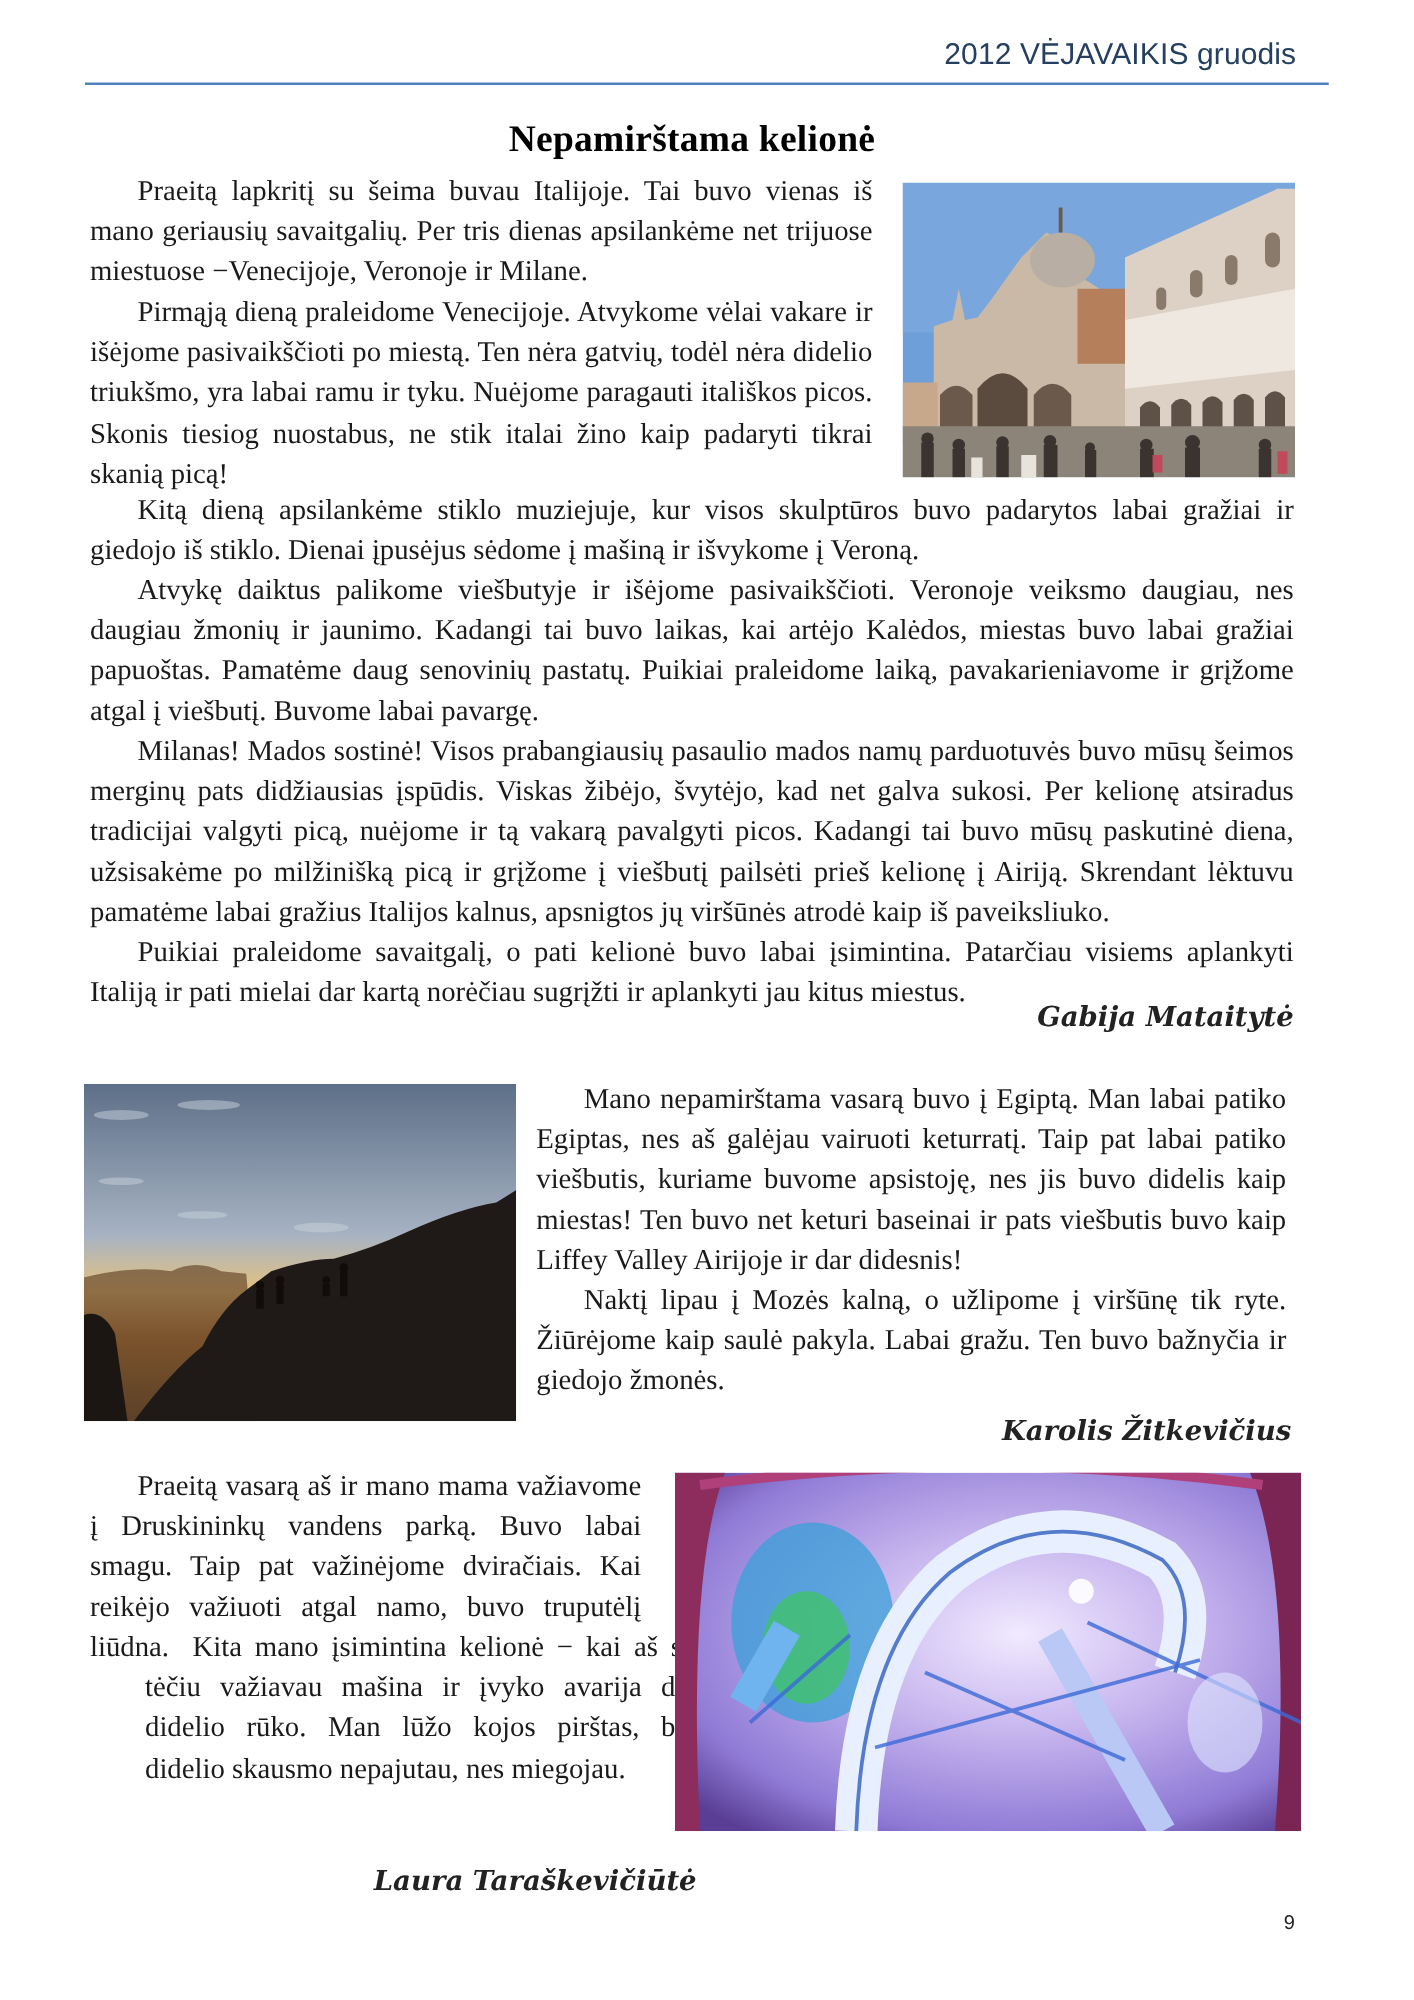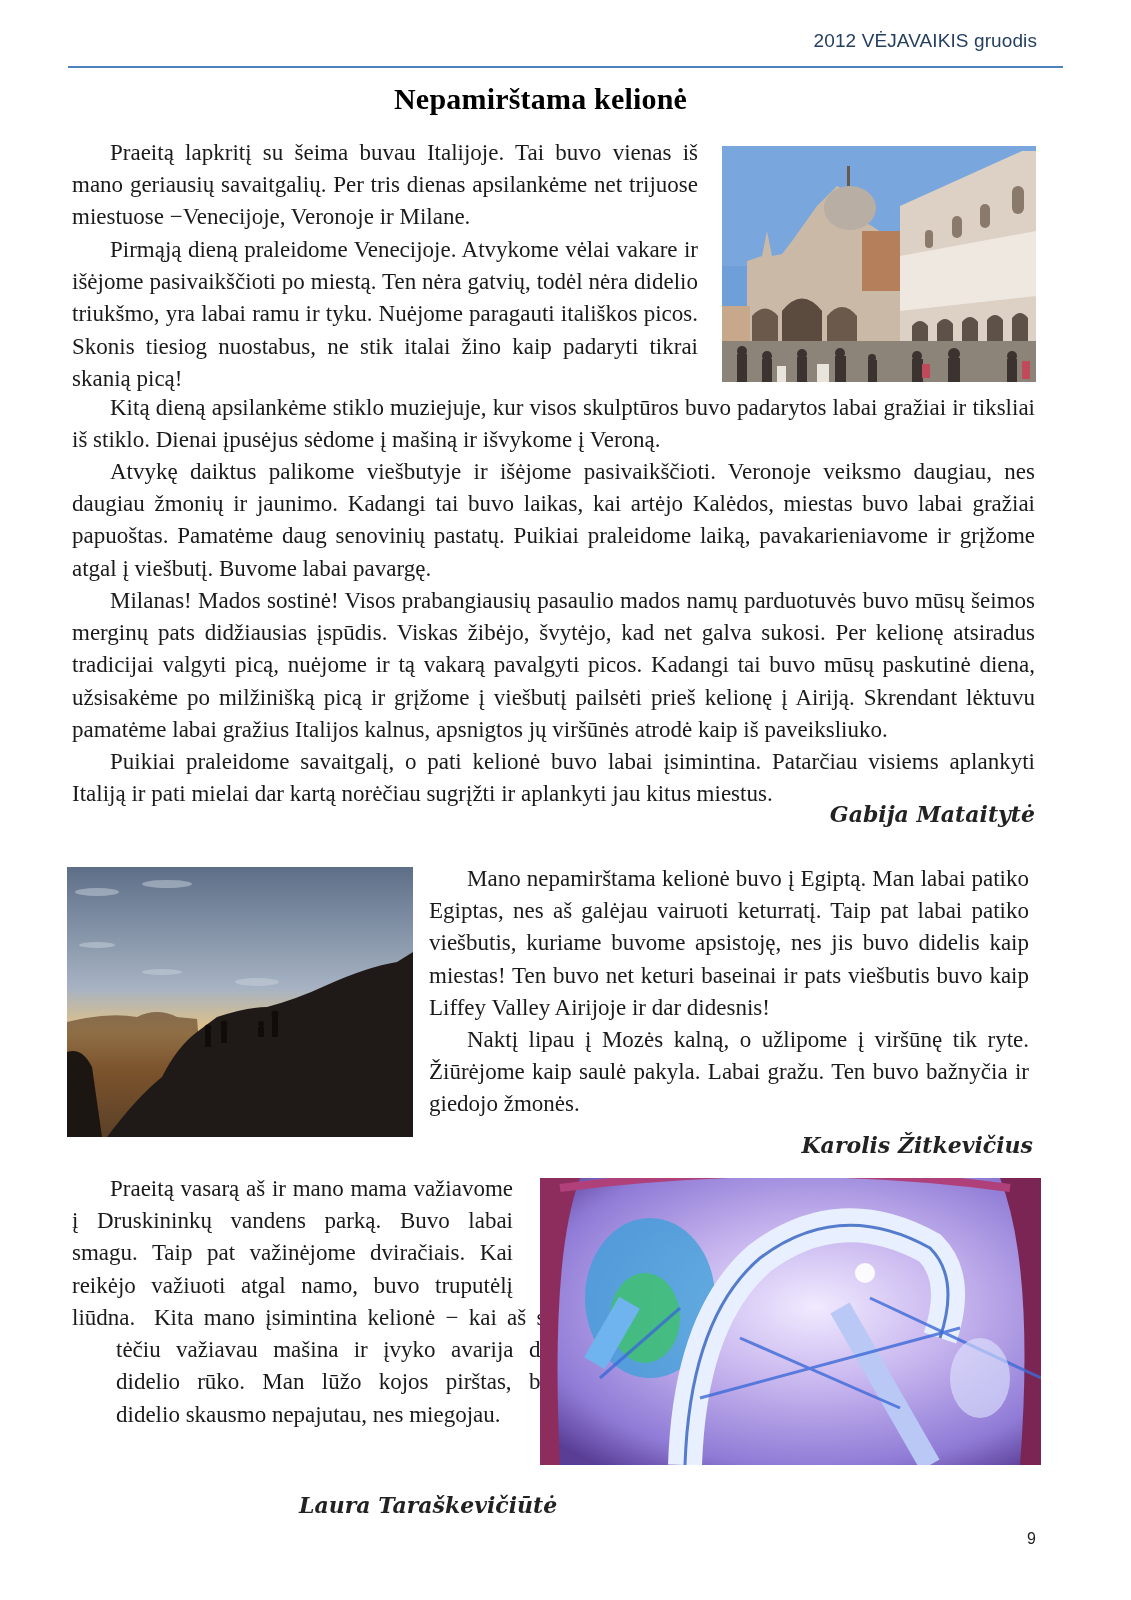"2012 VĖJAVAIKIS gruodis" .header-title { font-size: 19px -> 24px }
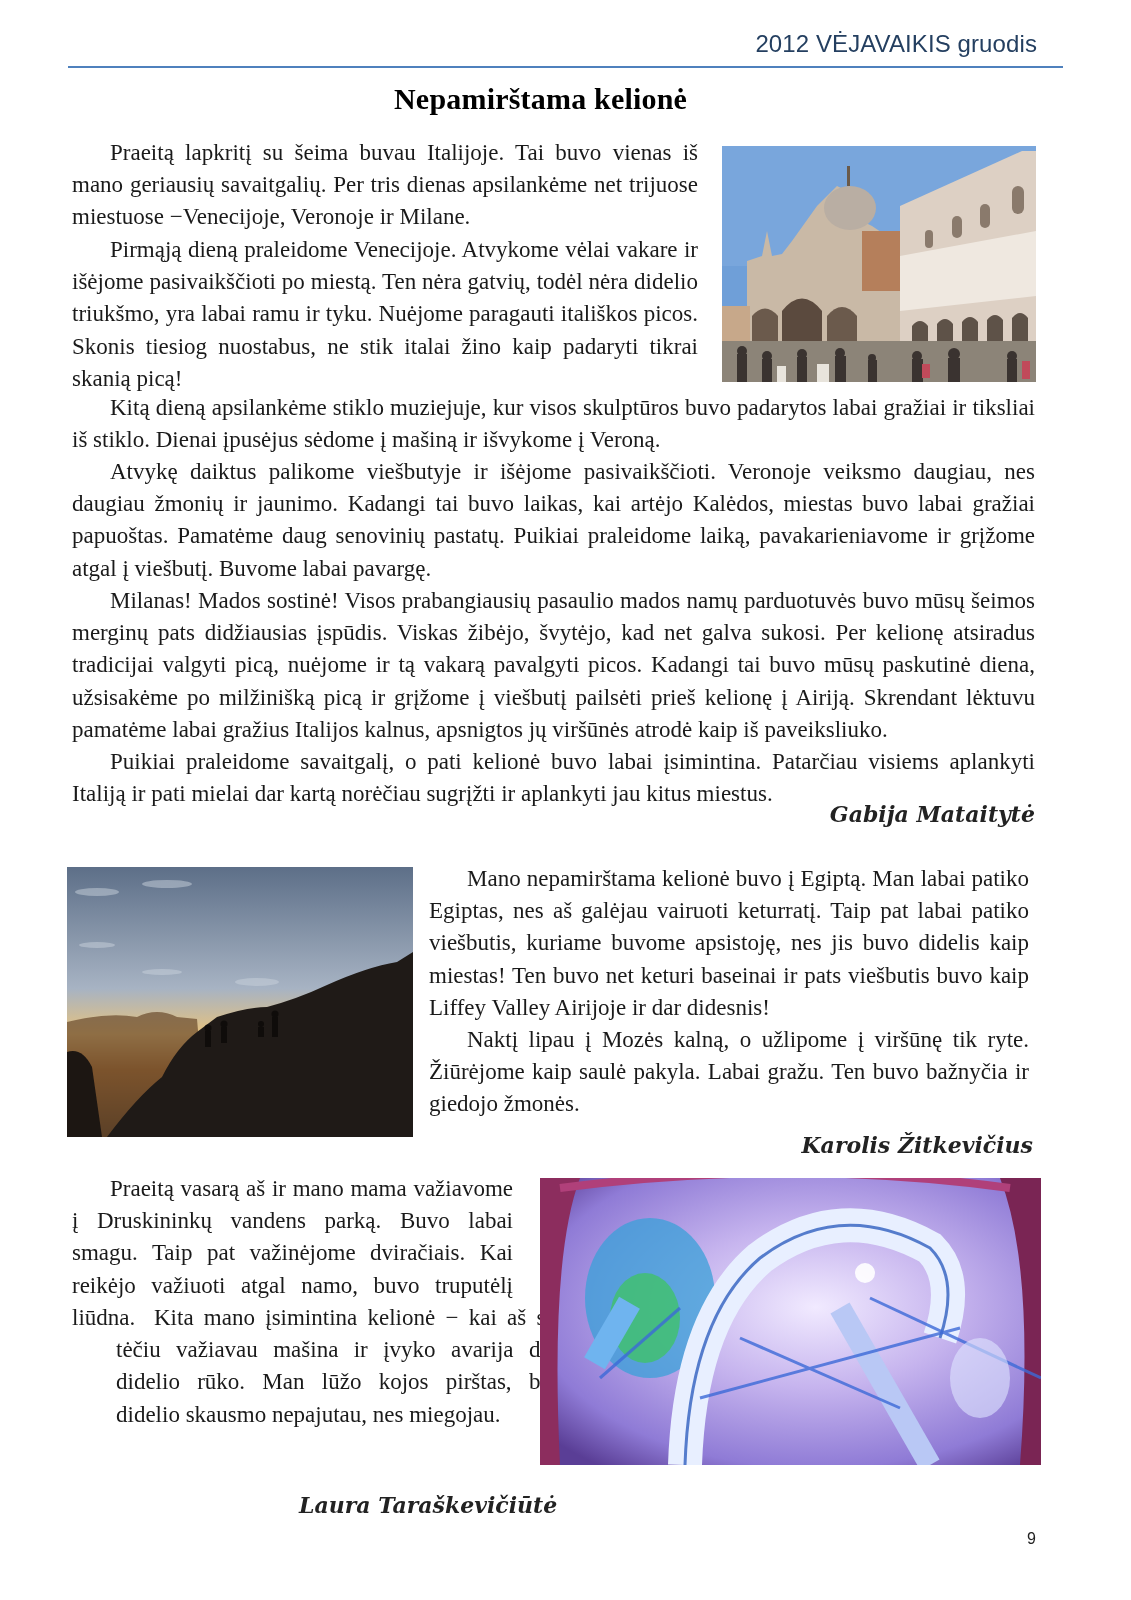"Nepamirštama kelionė" h1.article-title { margin: 0 -> 13px }
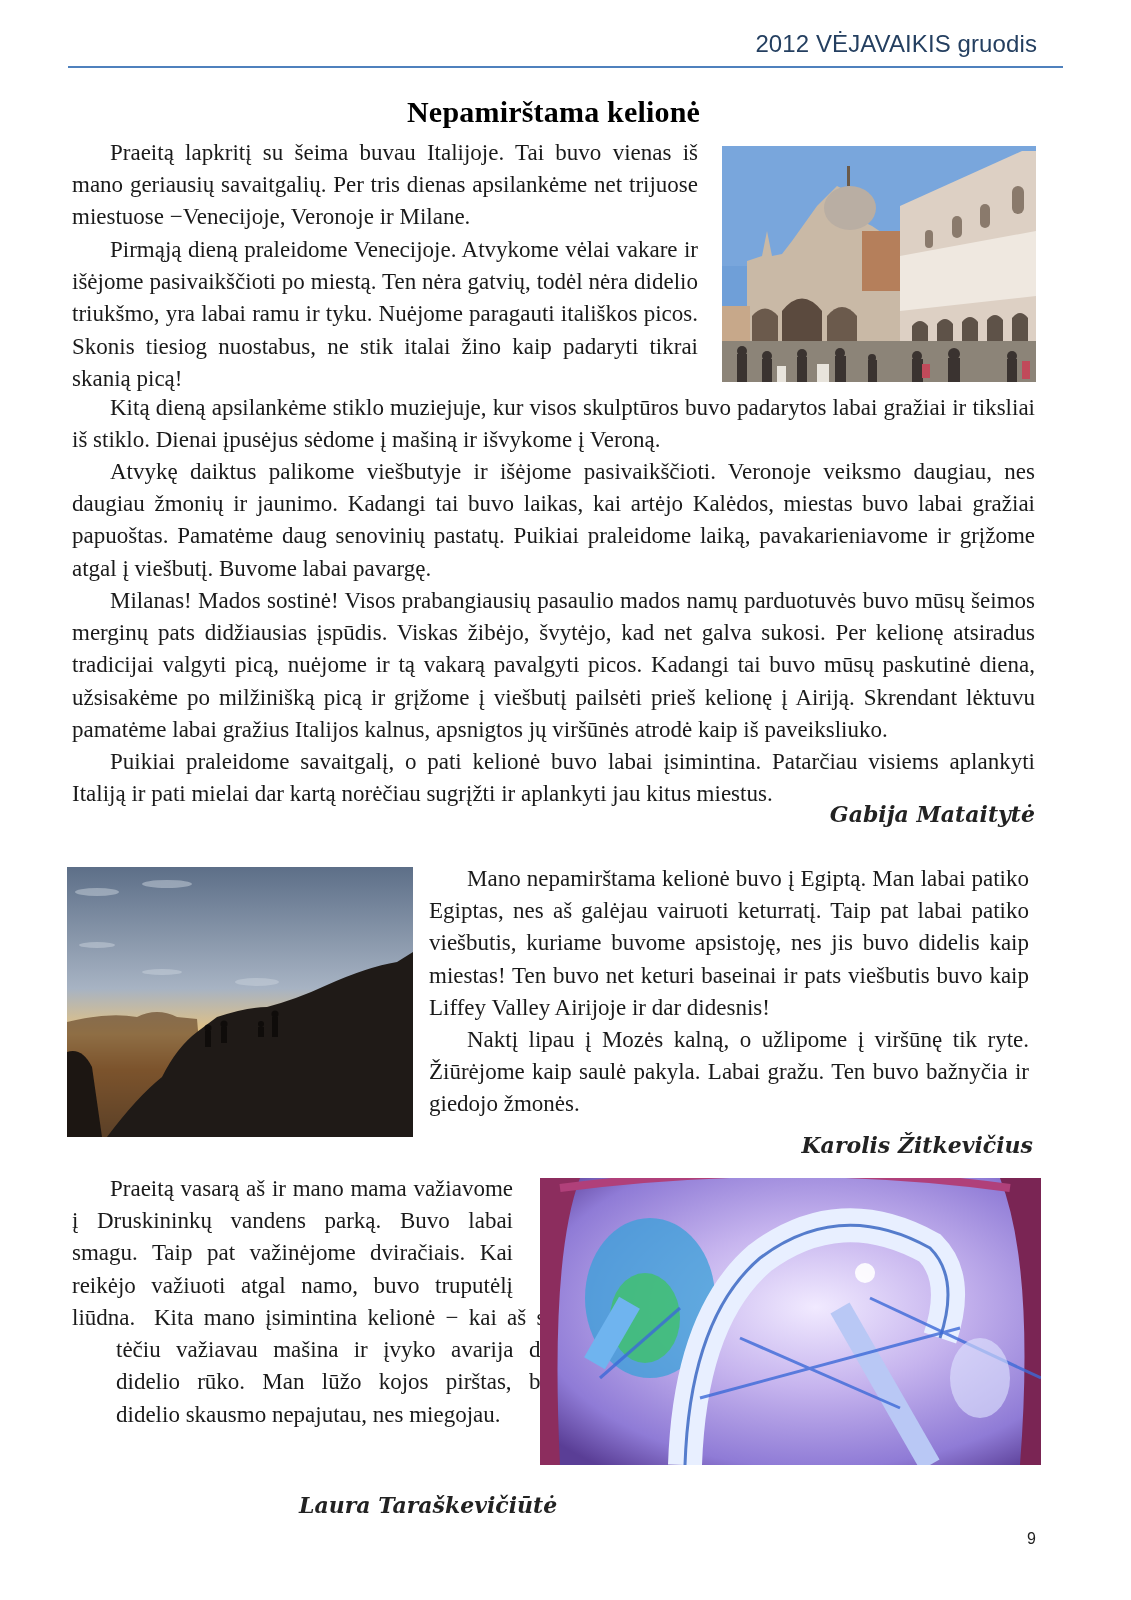"Kitą dieną apsilankėme stiklo muziejuje," p.p { text: tiksliai -> giedojo }
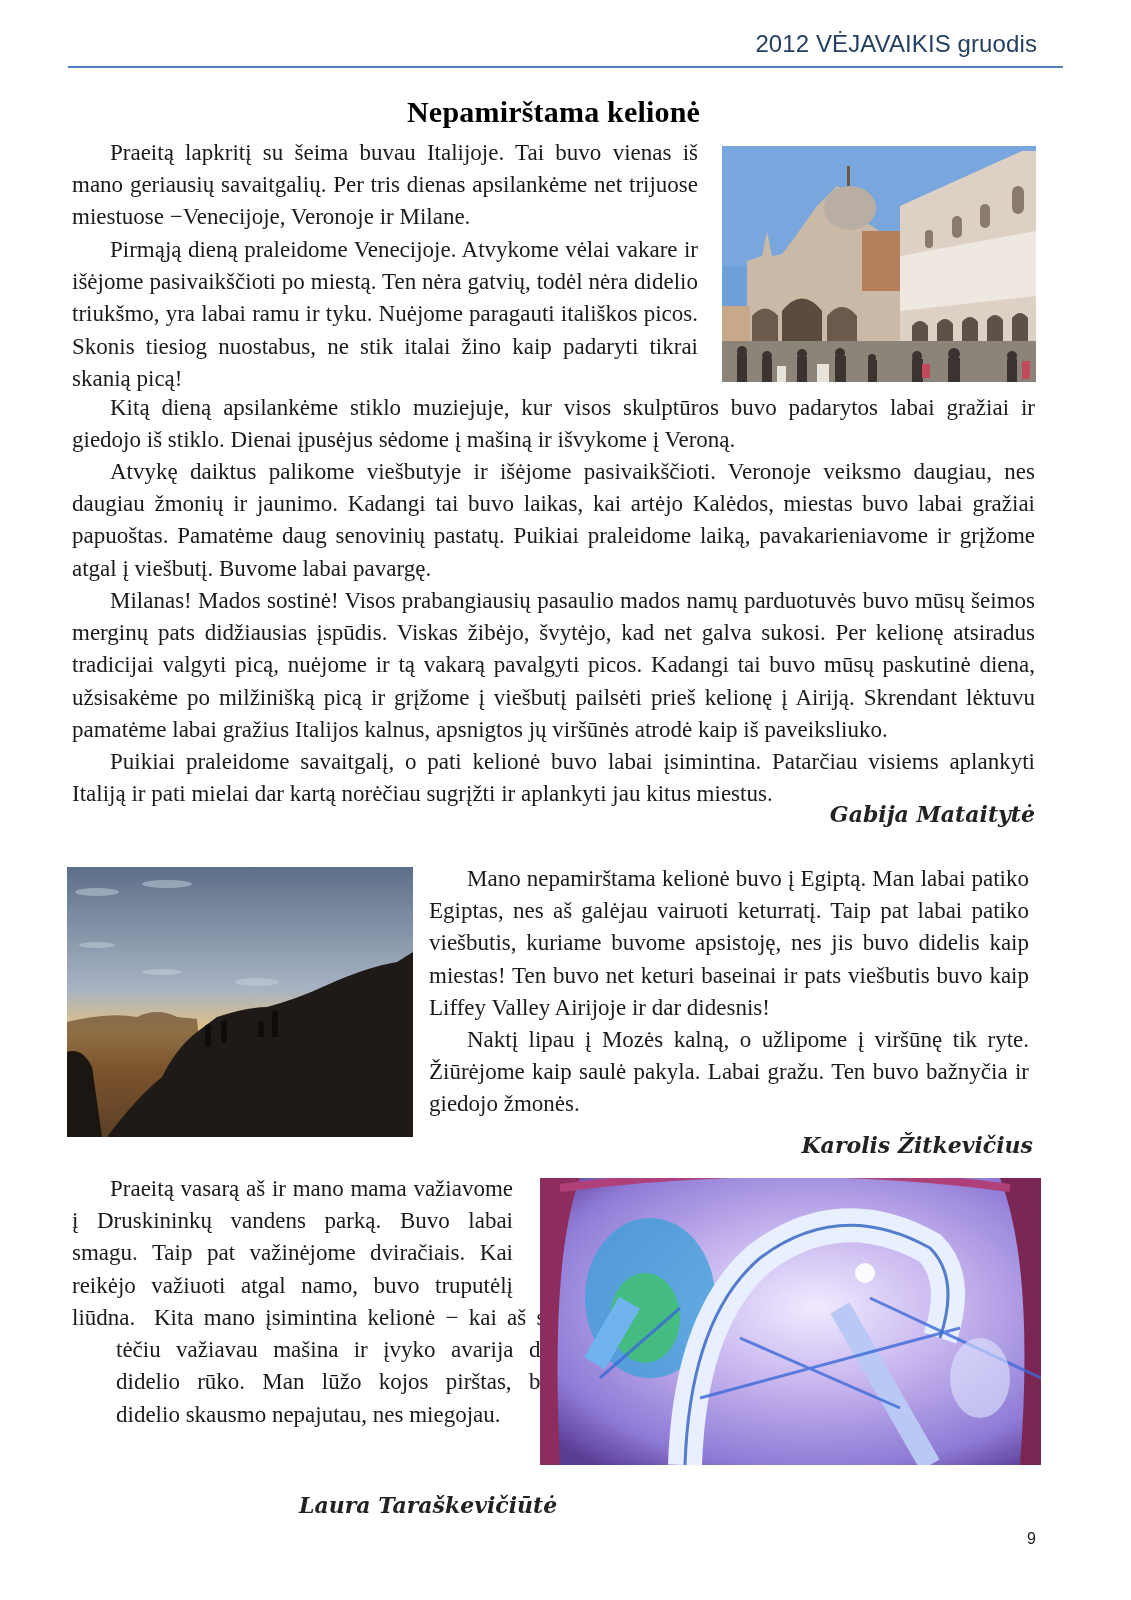"Mano nepamirštama kelionė buvo į" p.p { text: kelionė -> vasarą }
